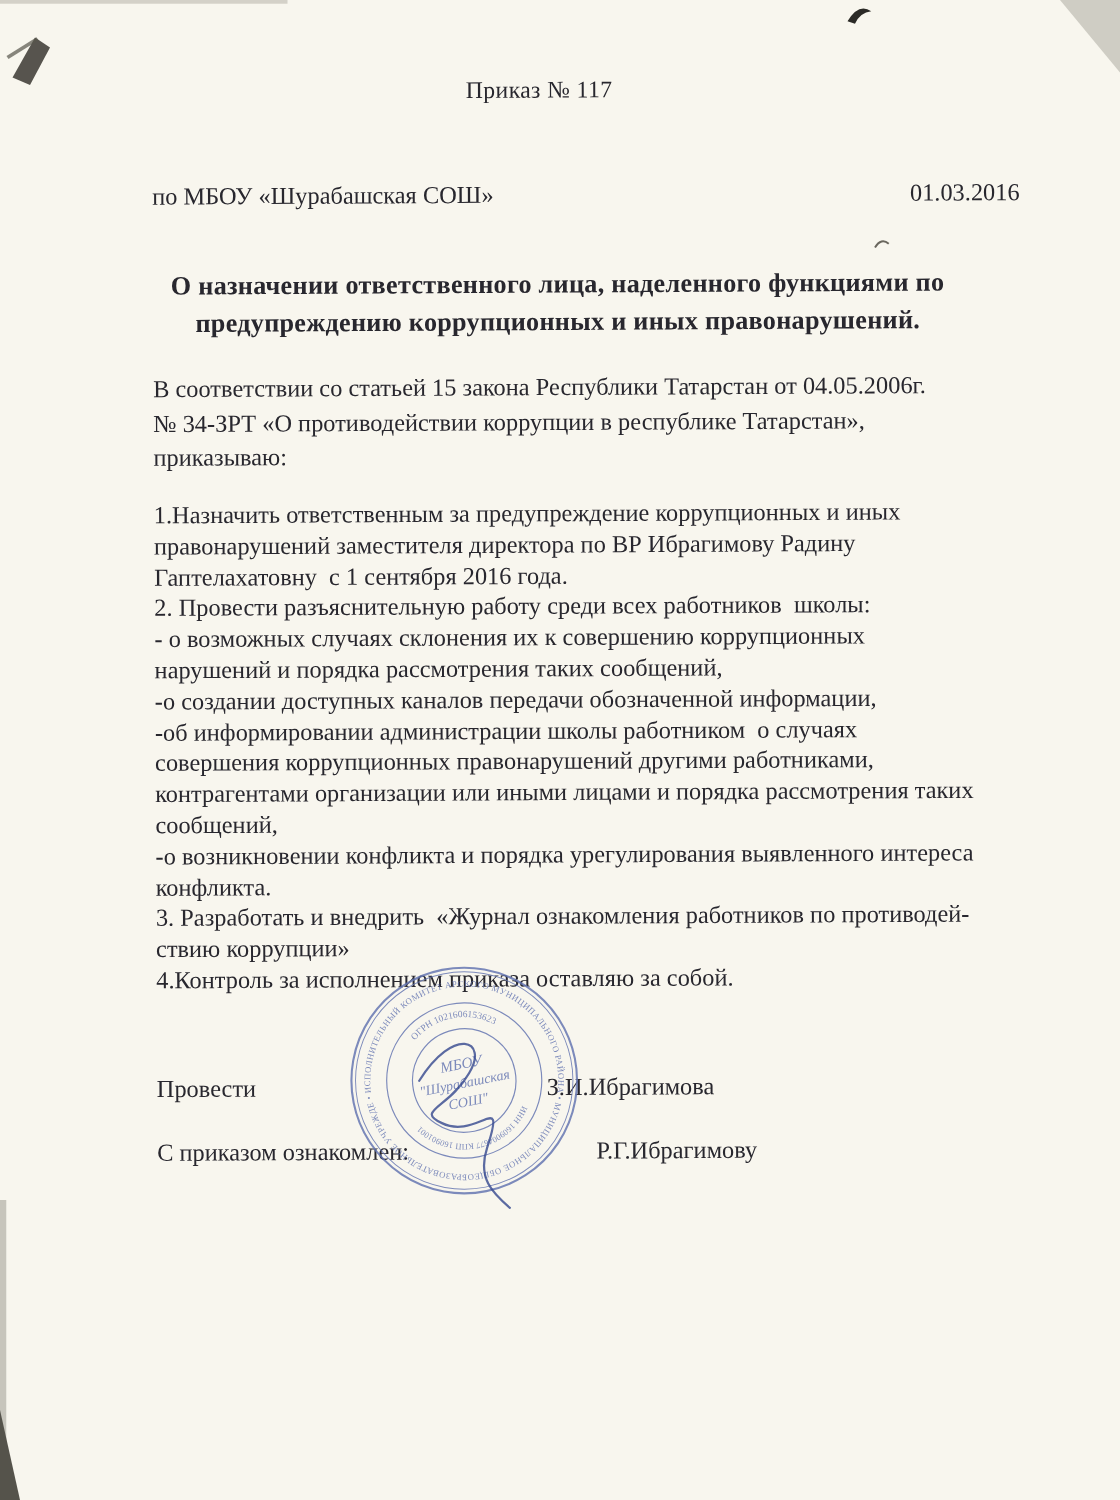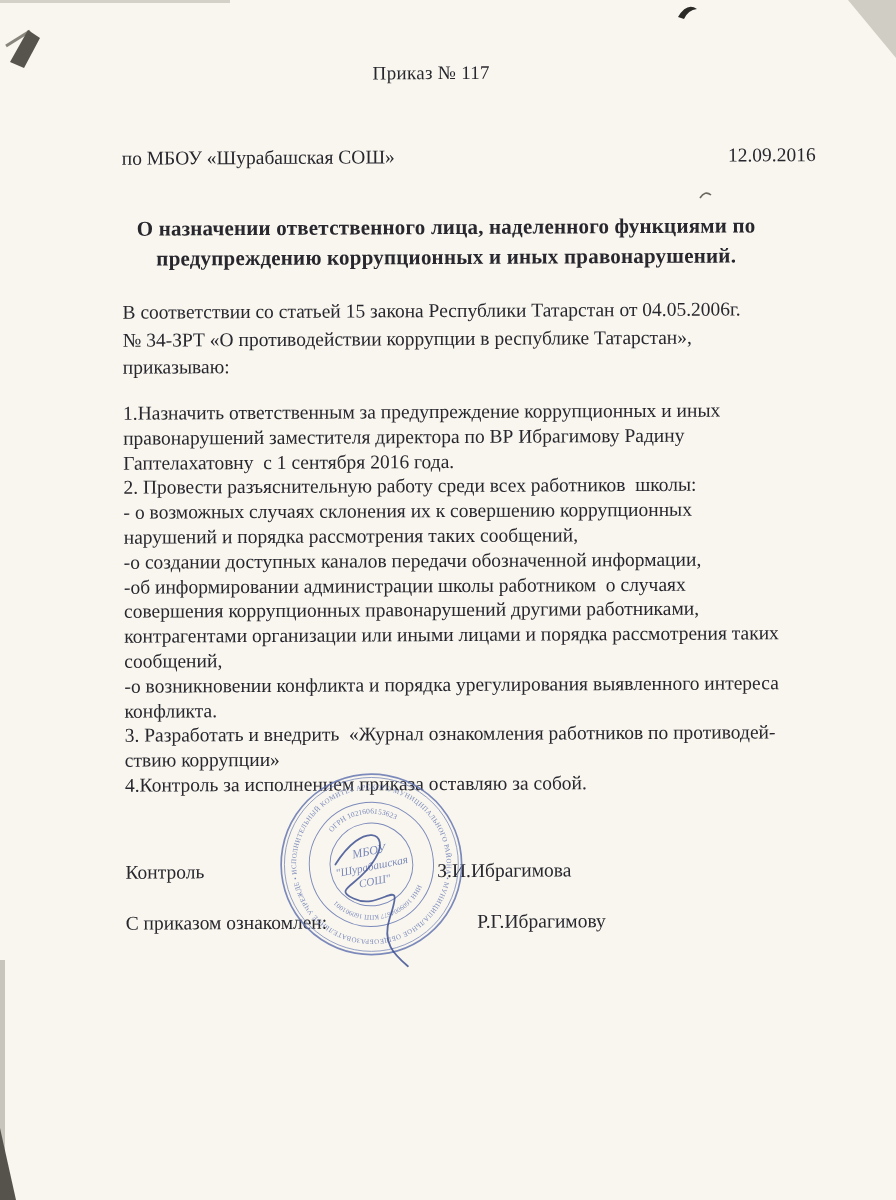"12.09.2016" span { text: 12.09.2016 -> 01.03.2016 }
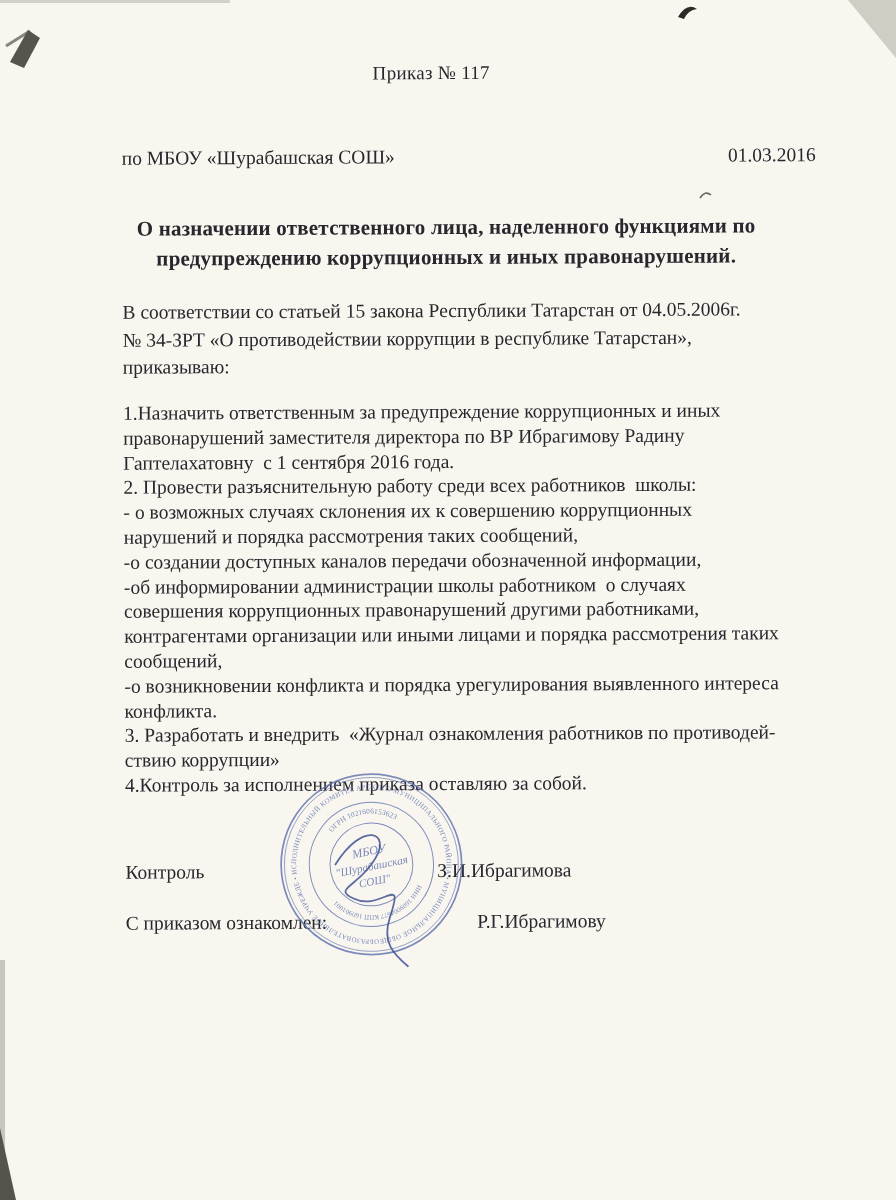"Контроль" span { text: Контроль -> Провести }
